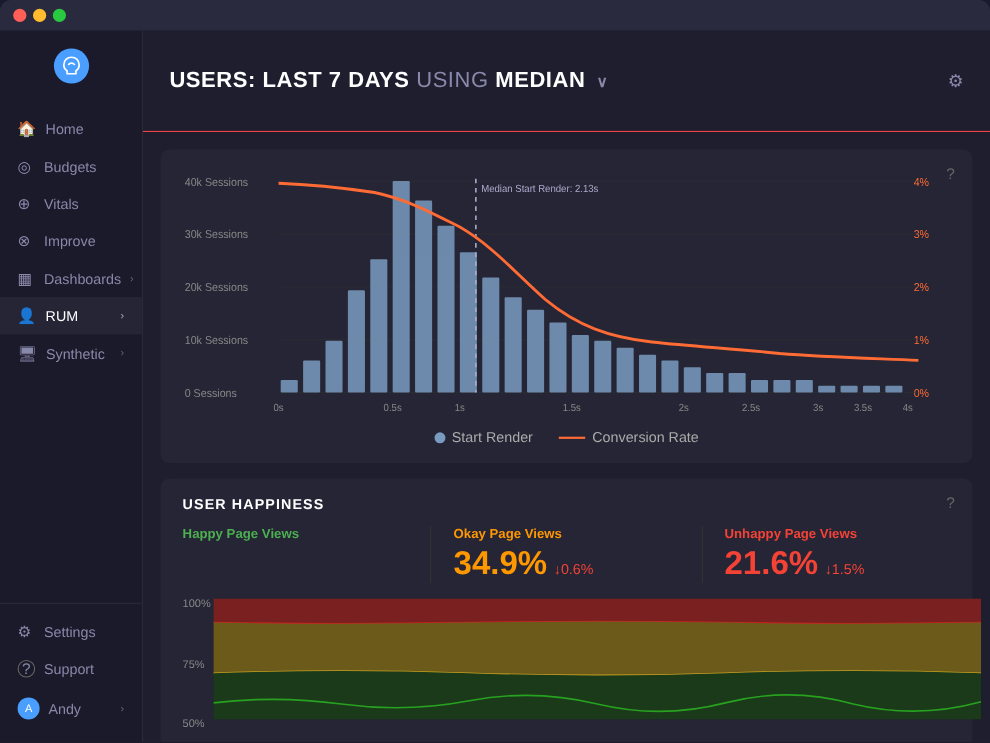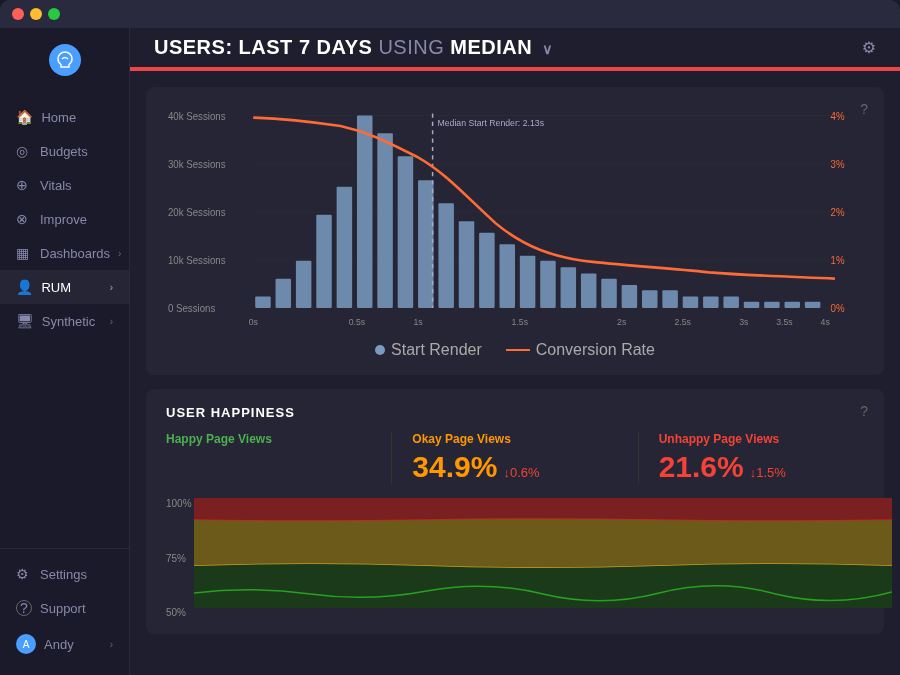"USERS: LAST 7 DAYS USING" .header { border-bottom: 4px solid #ef4444 -> 1px solid #ef4444; padding: 8px 24px -> 34px 24px }
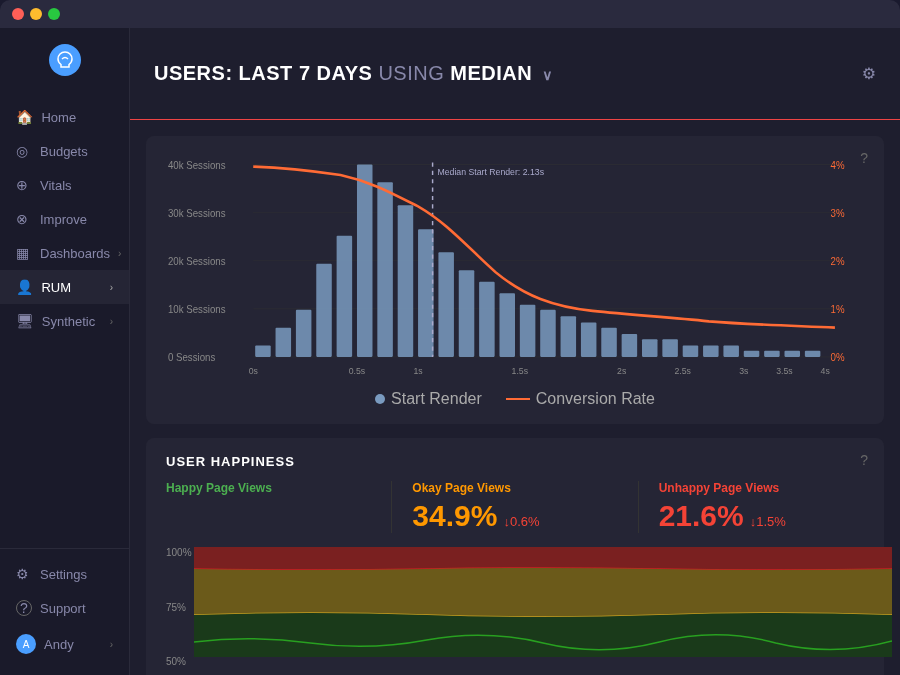"Start Render" .legend-item { font-size: 16px -> 13px }
